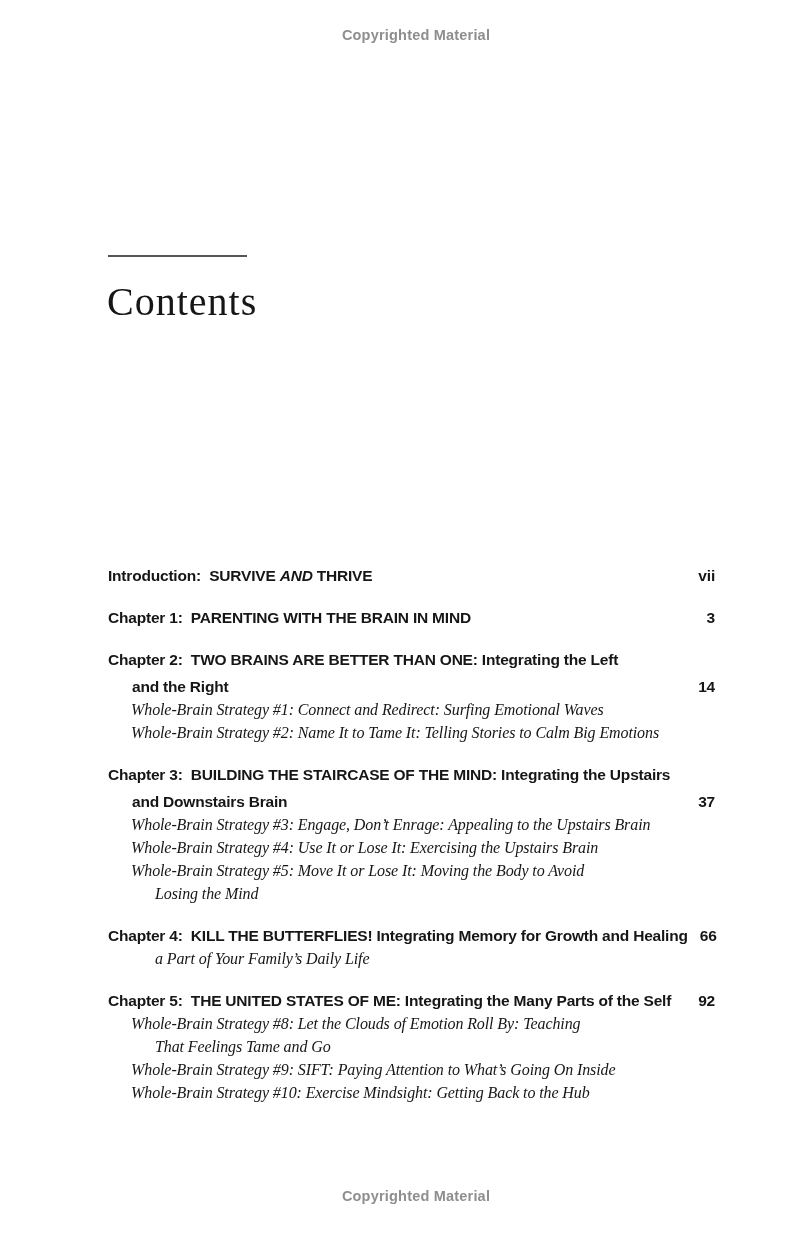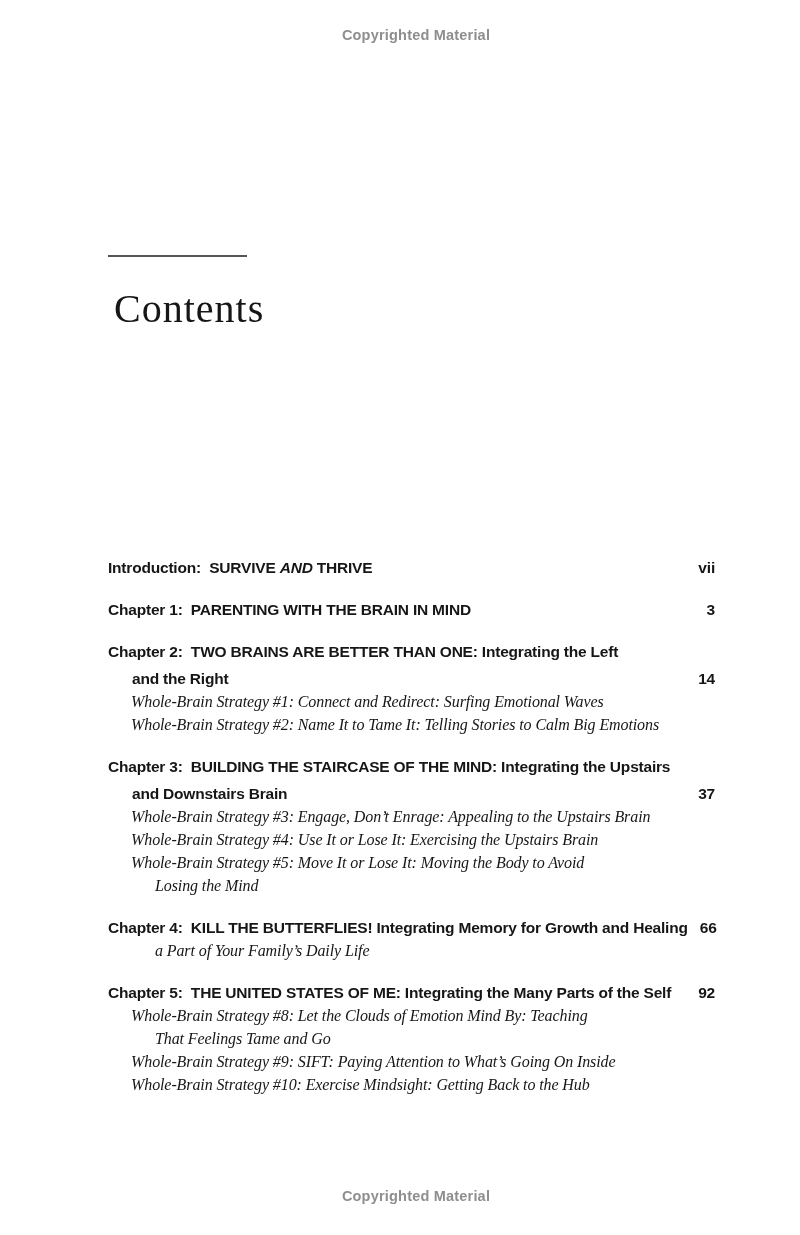"Contents" h1.page-title { margin: 8px -> 1px }
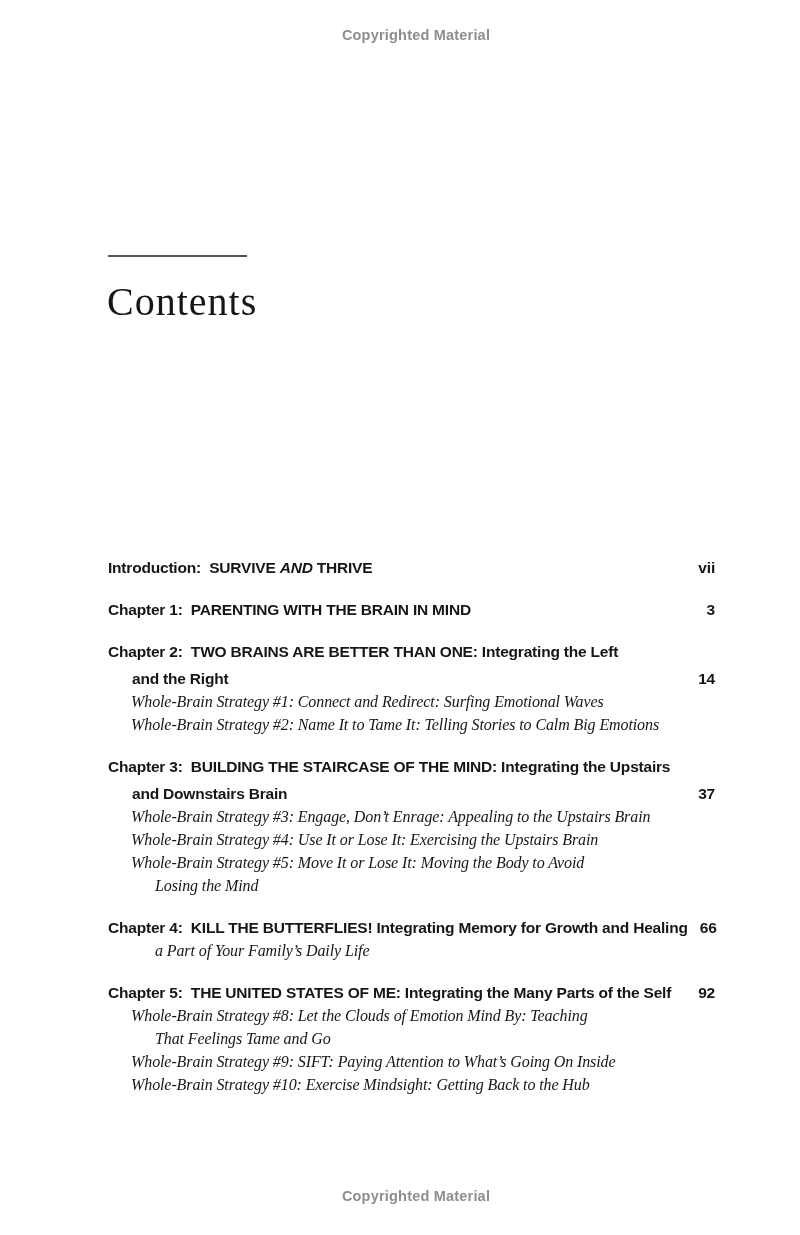"Introduction: SURVIVE AND THRIVE" .h-line { margin-top: none -> 8px }
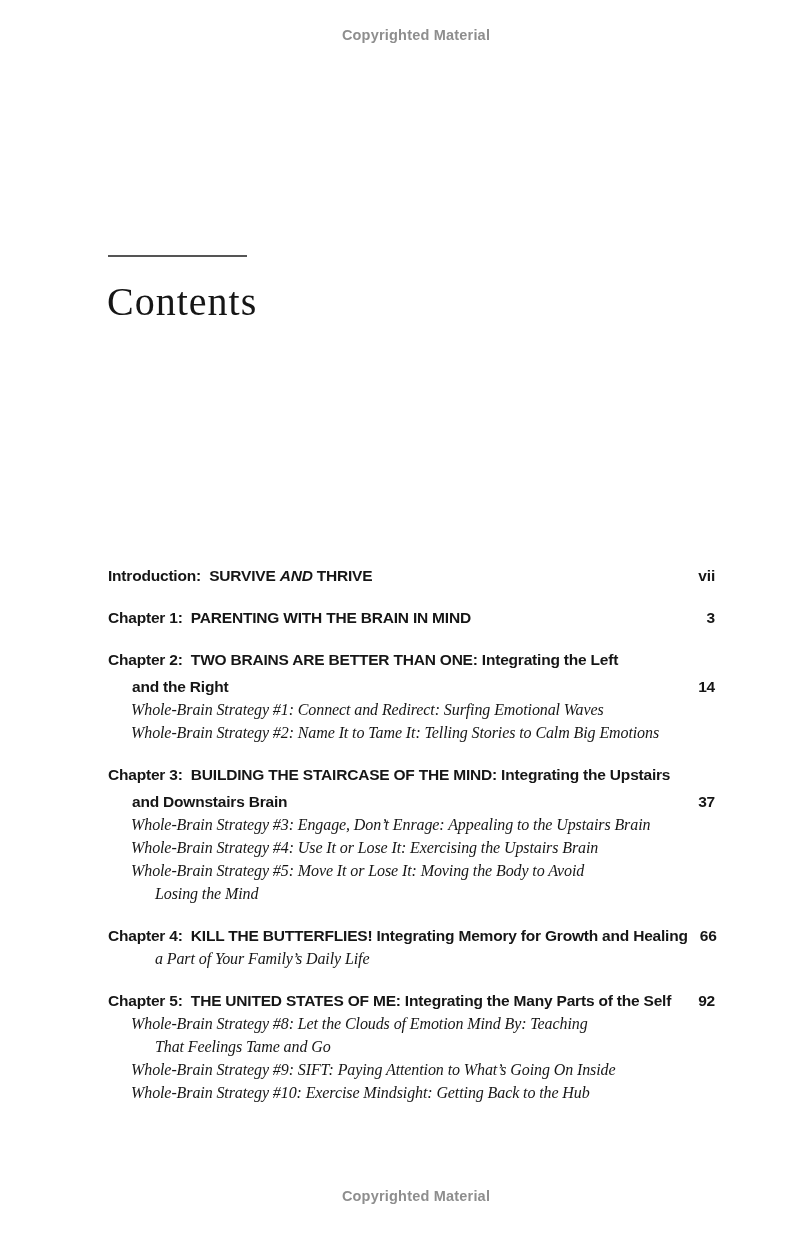"Whole-Brain Strategy #8: Let the" div.strategy-line { text: Mind -> Roll }
